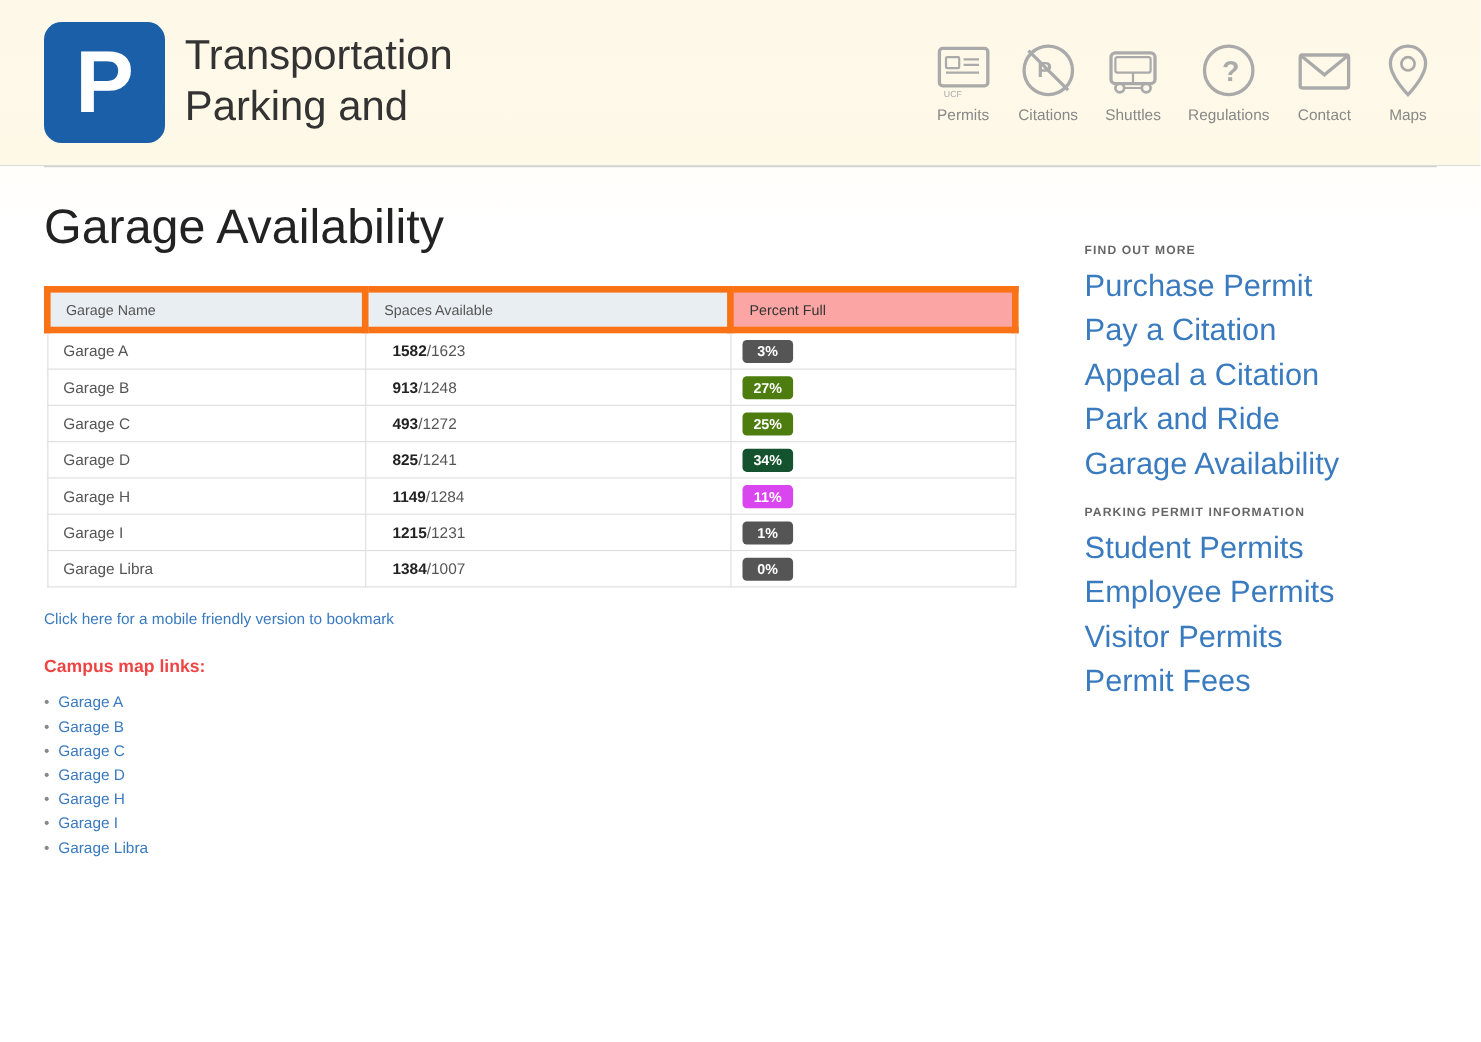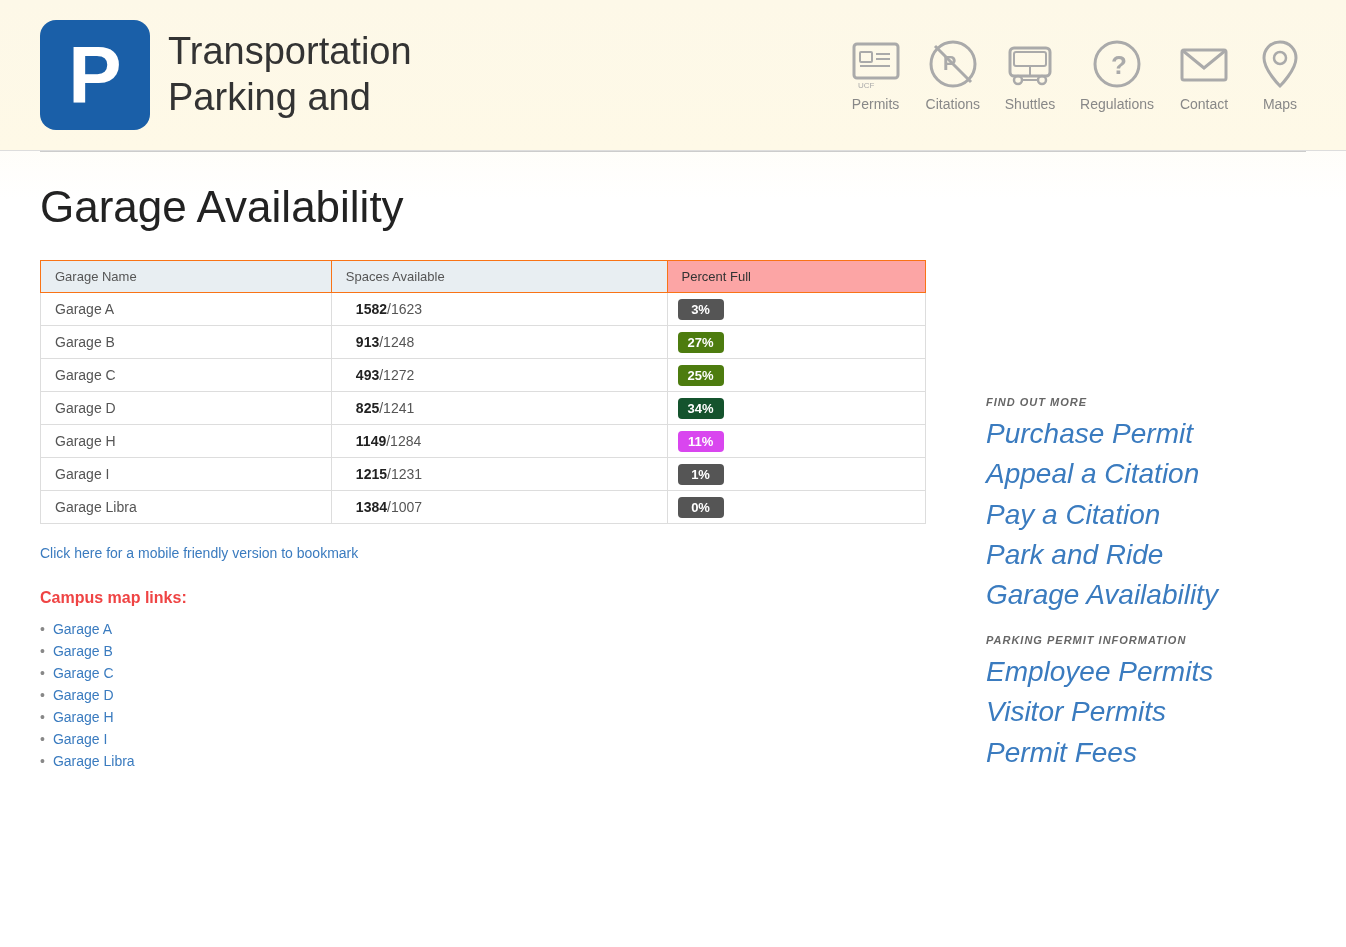"Garage Availability" .main { align-items: flex-end -> none }
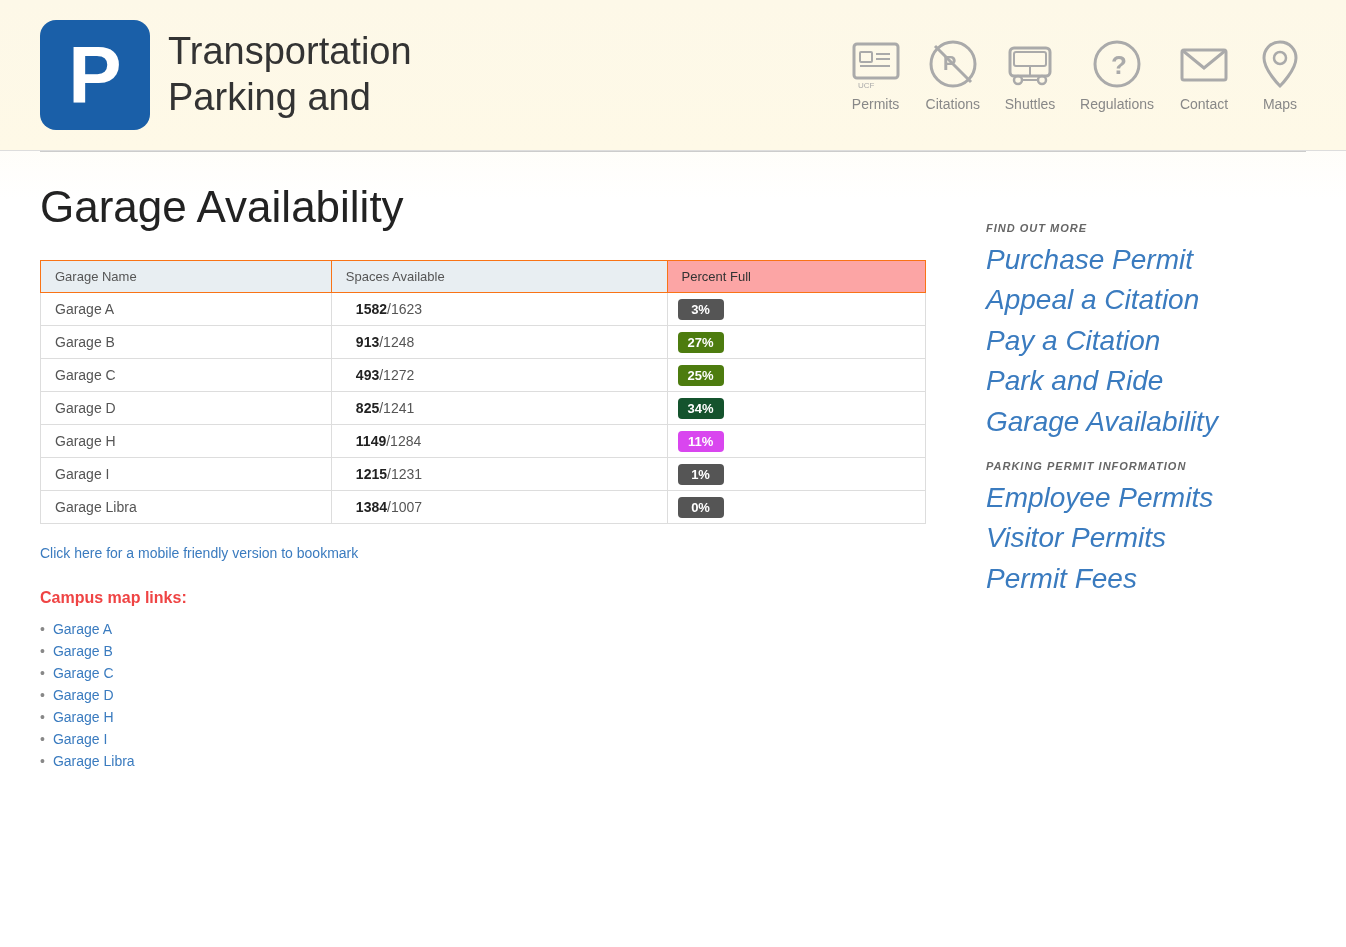"FIND OUT MORE" .content-right { font-style: italic -> none }
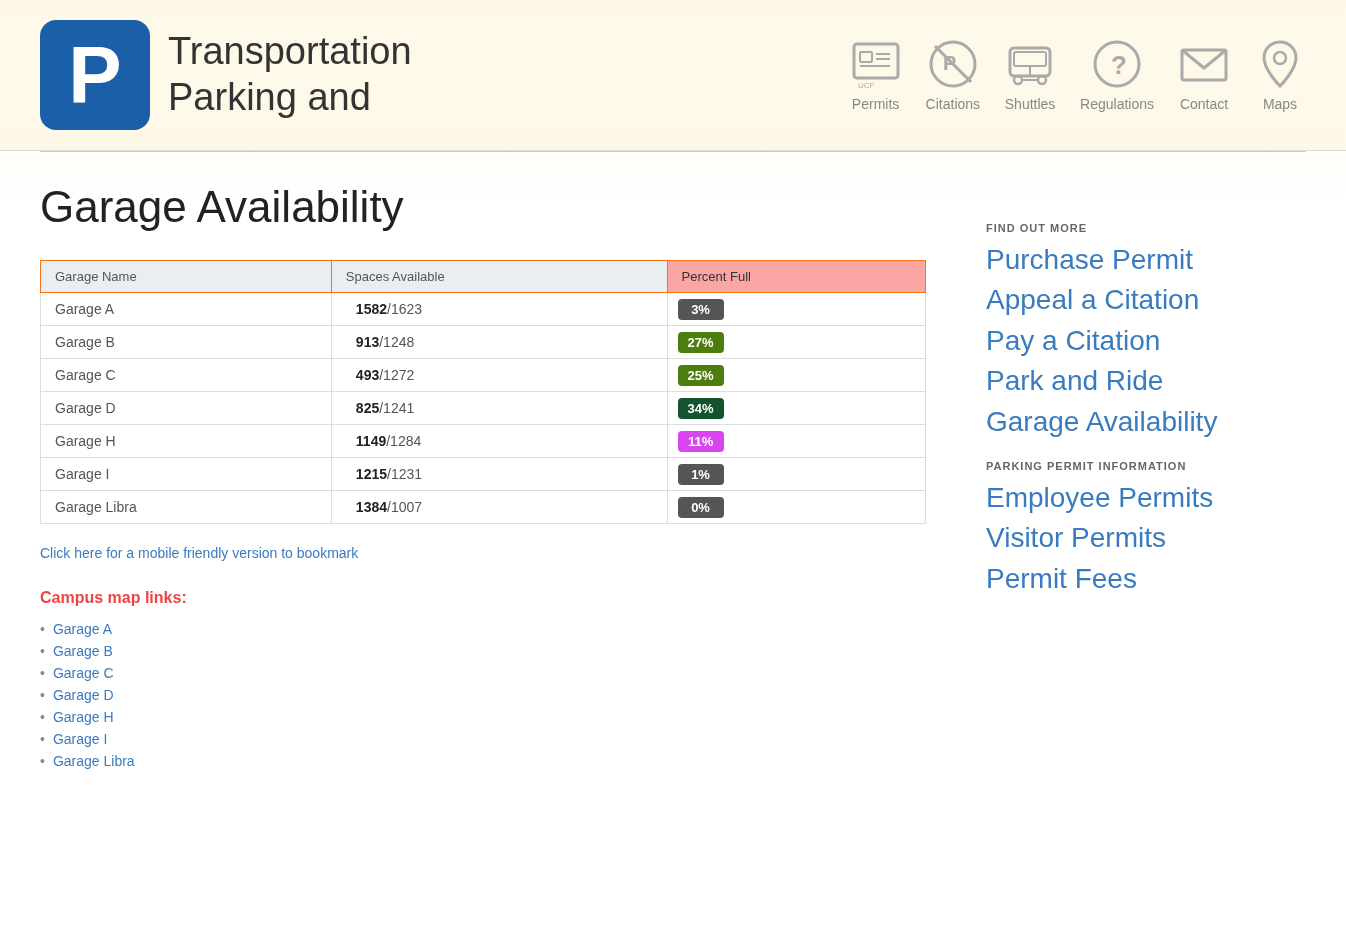"Garage Name" .availability-table th { border: 1px solid #f97316 -> 6px solid #f97316 }
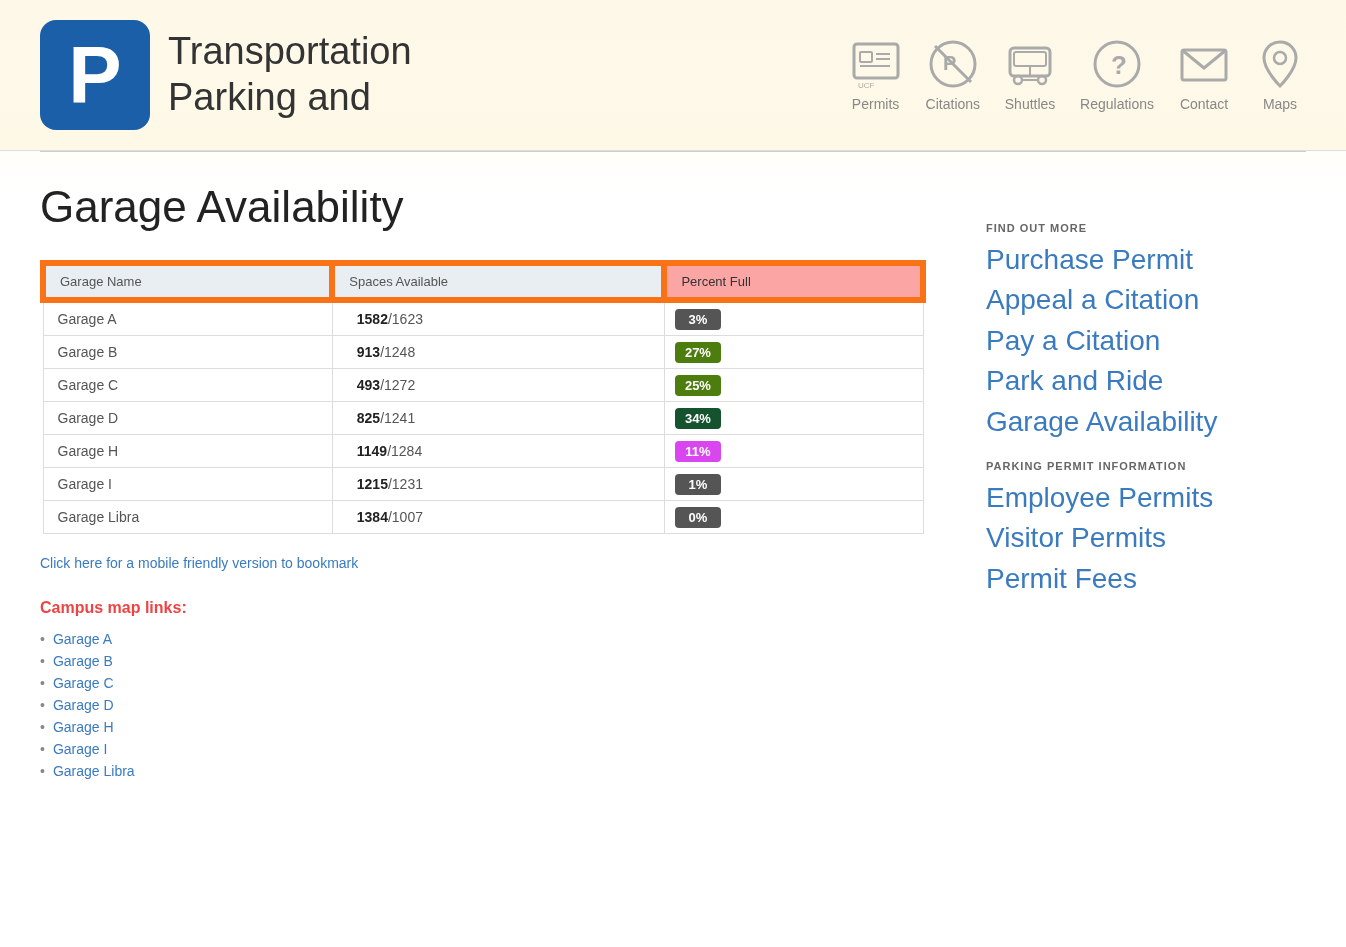"Appeal a Citation" a.sidebar-link { order: before "Pay a Citation" -> after "Pay a Citation" }
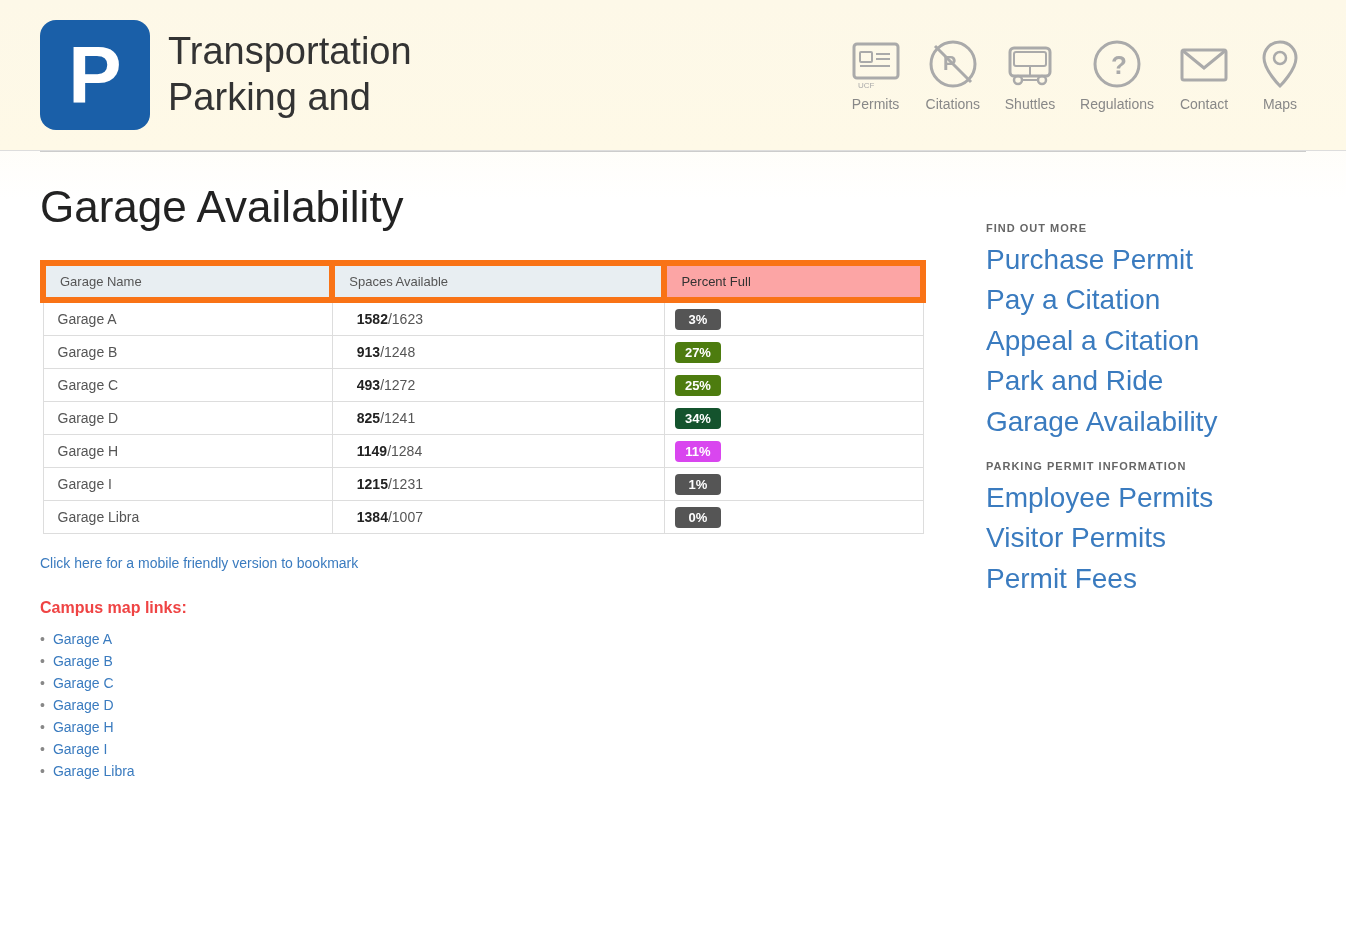"Student Permits" a.sidebar-link { html: none -> <a>Student Permits</a> }
